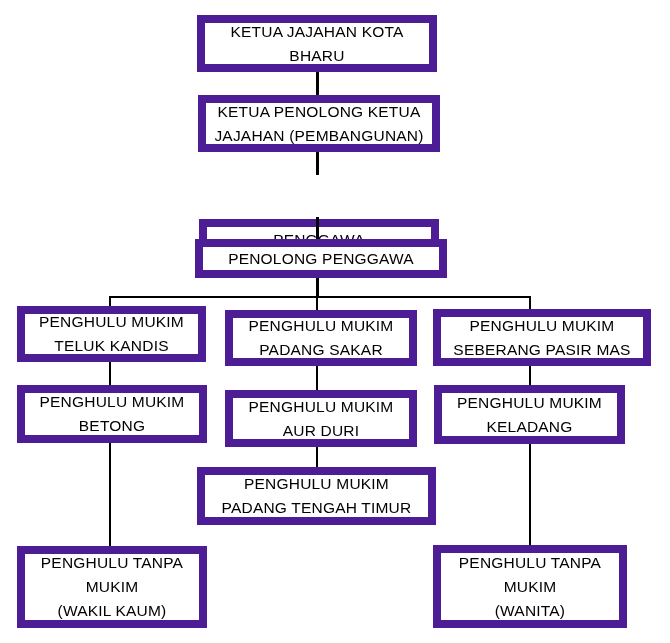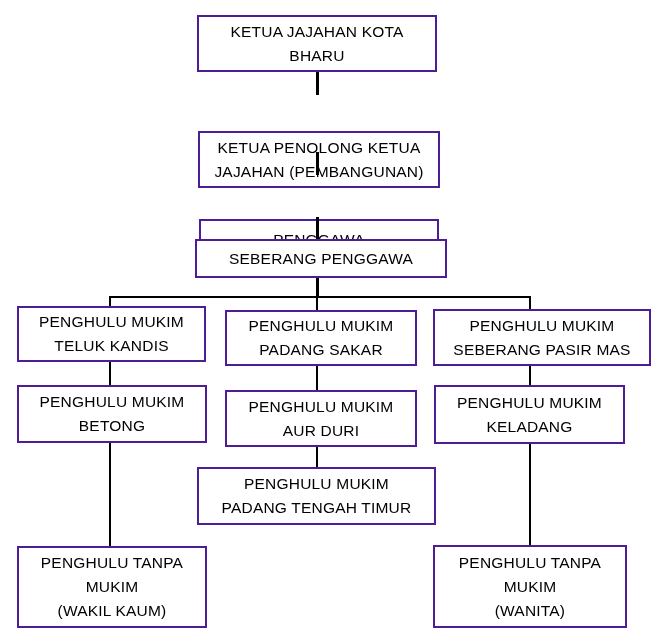"KETUA JAJAHAN KOTA" .node { border: 2px solid #4c1d95 -> 8px solid #4c1d95 }
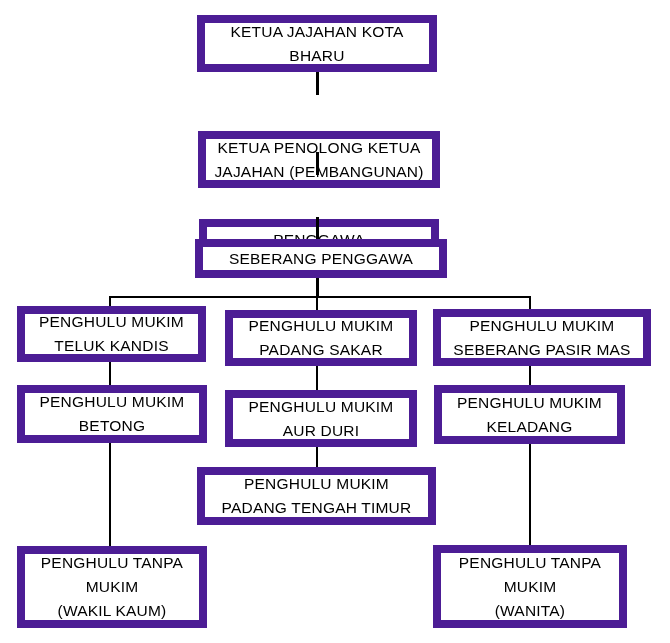"KETUA PENOLONG KETUA" div.node { margin-top: 36px -> none }
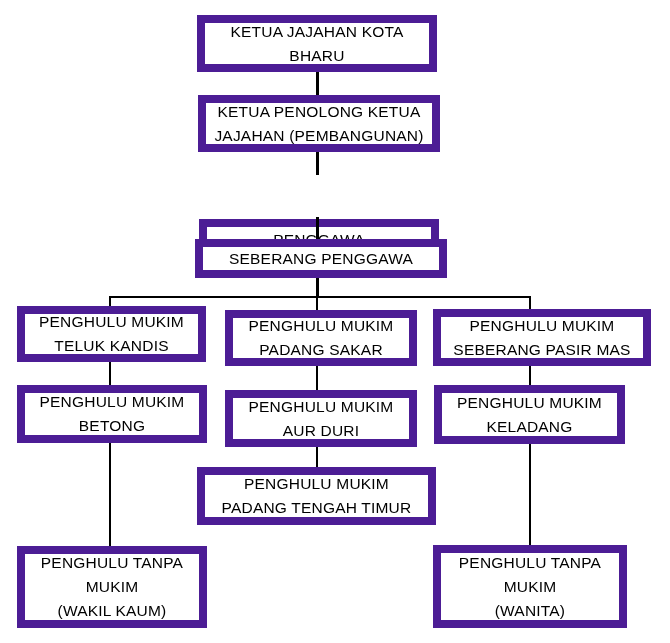"SEBERANG PENGGAWA" span.label { text: SEBERANG -> PENOLONG }
